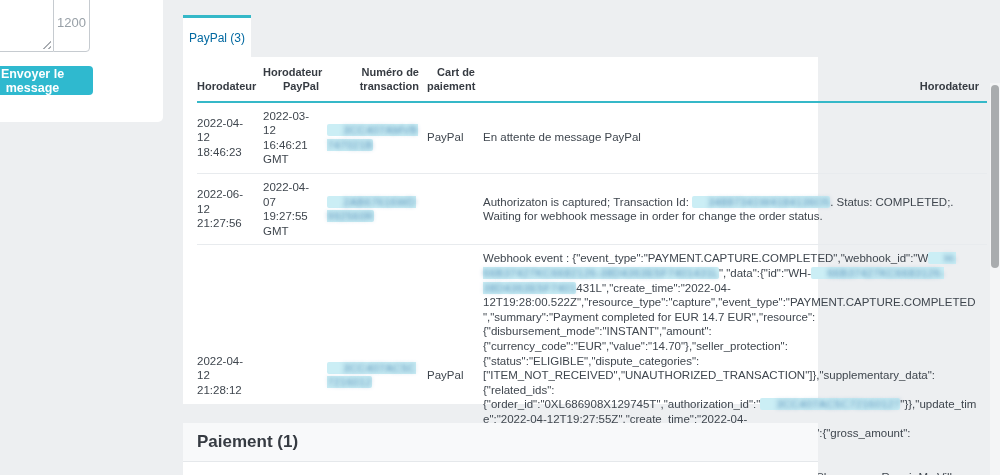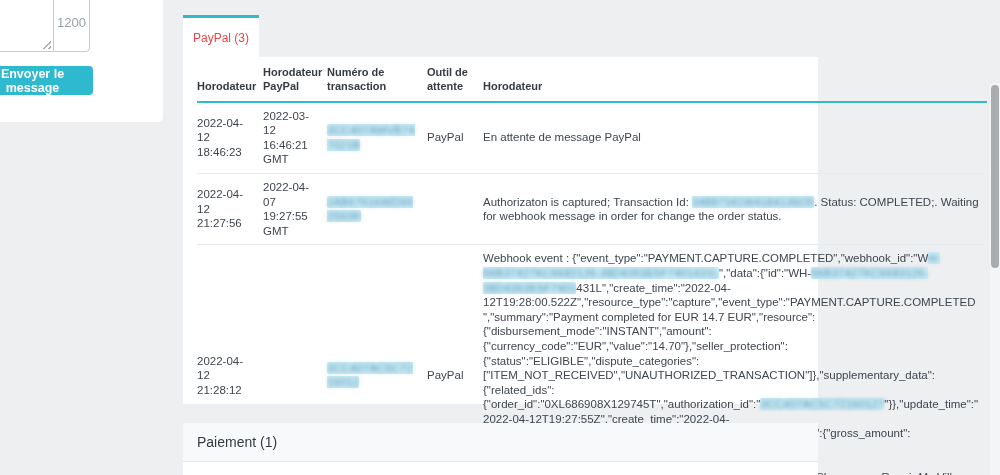"PayPal (3)" .paypal-tab { color: #ef4444 -> #0369a1; width: 76px -> 68px }
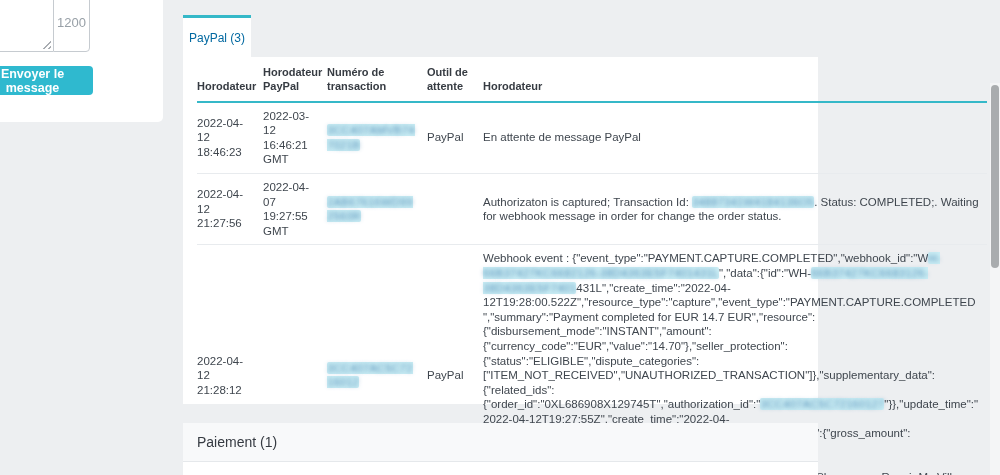"Horodateur PayPal" .paypal-table th { text-align: left -> right }
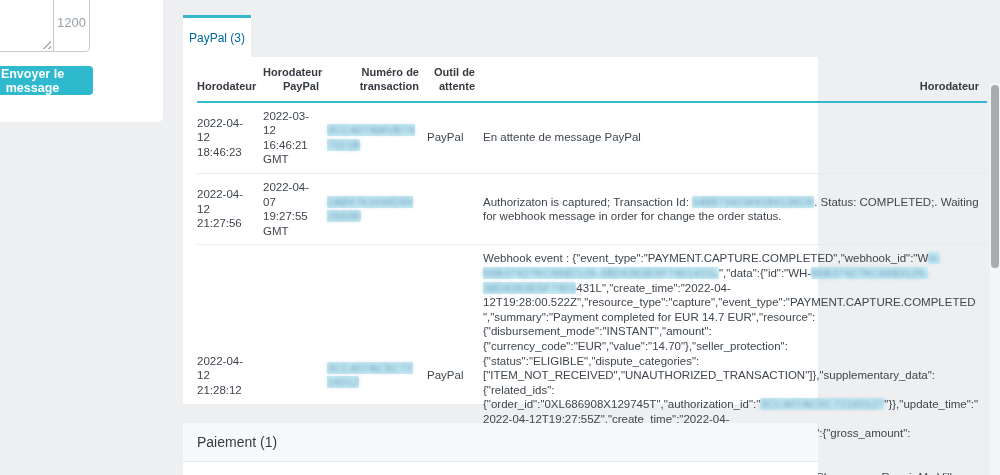"Outil de attente" th { text: Outil de attente -> Cart de paiement }
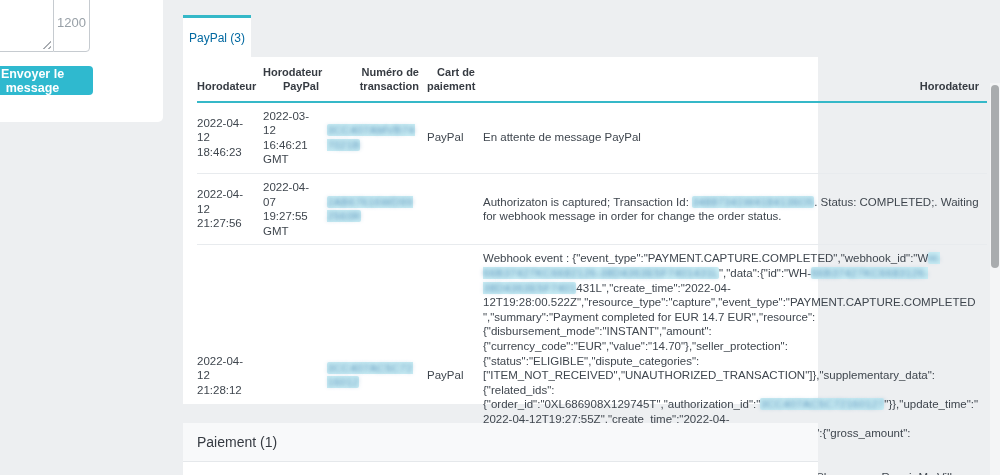"3CC407AMVB747021B" .redacted { padding-left: none -> 16px }
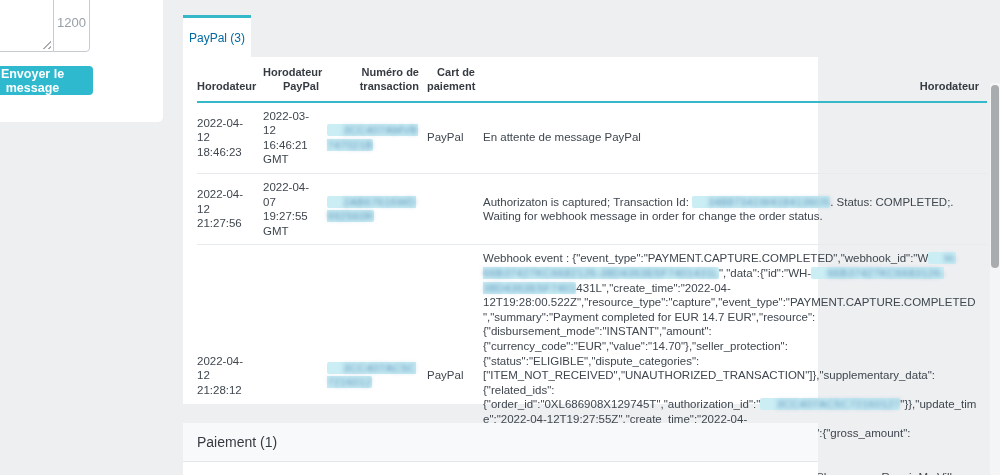"2022-04-12 21:27:56" td { text: 2022-04-12 -> 2022-06-12 }
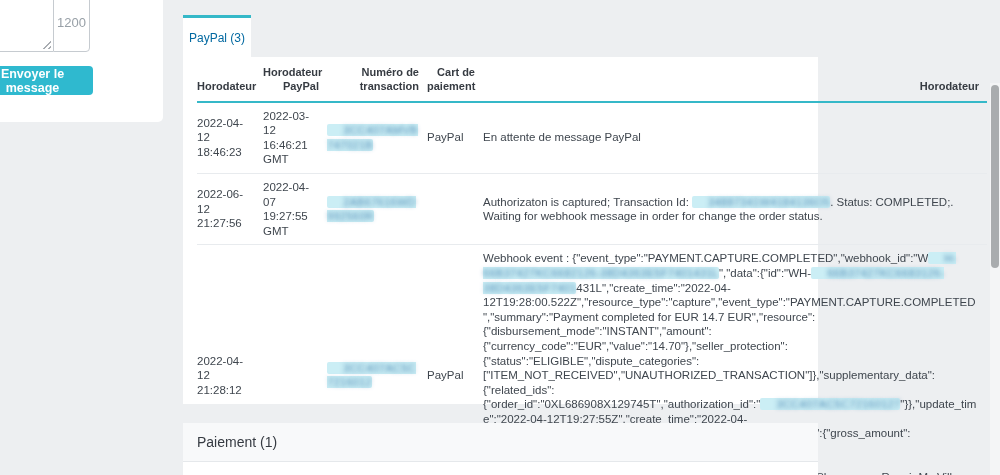"Paiement (1)" .payment-panel .panel-heading { font-size: 14px -> 17px; font-weight: normal -> bold }
